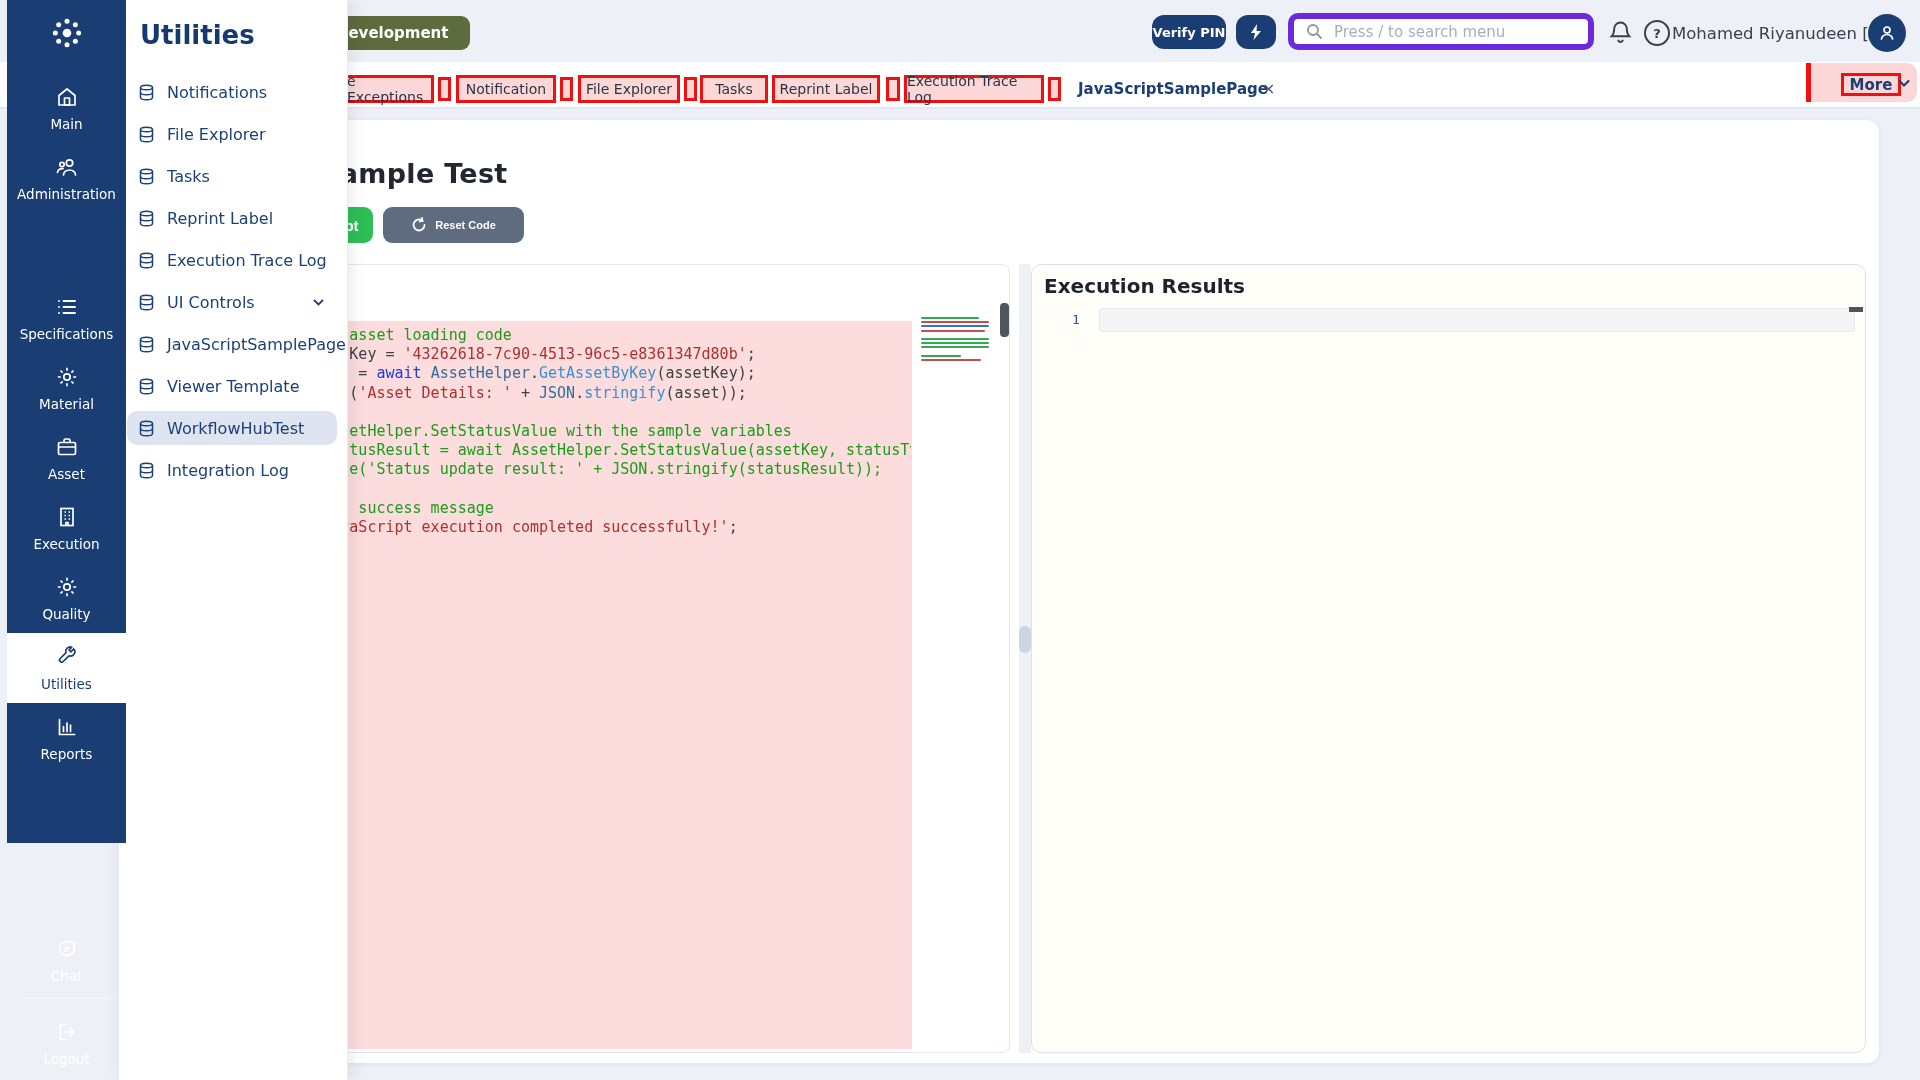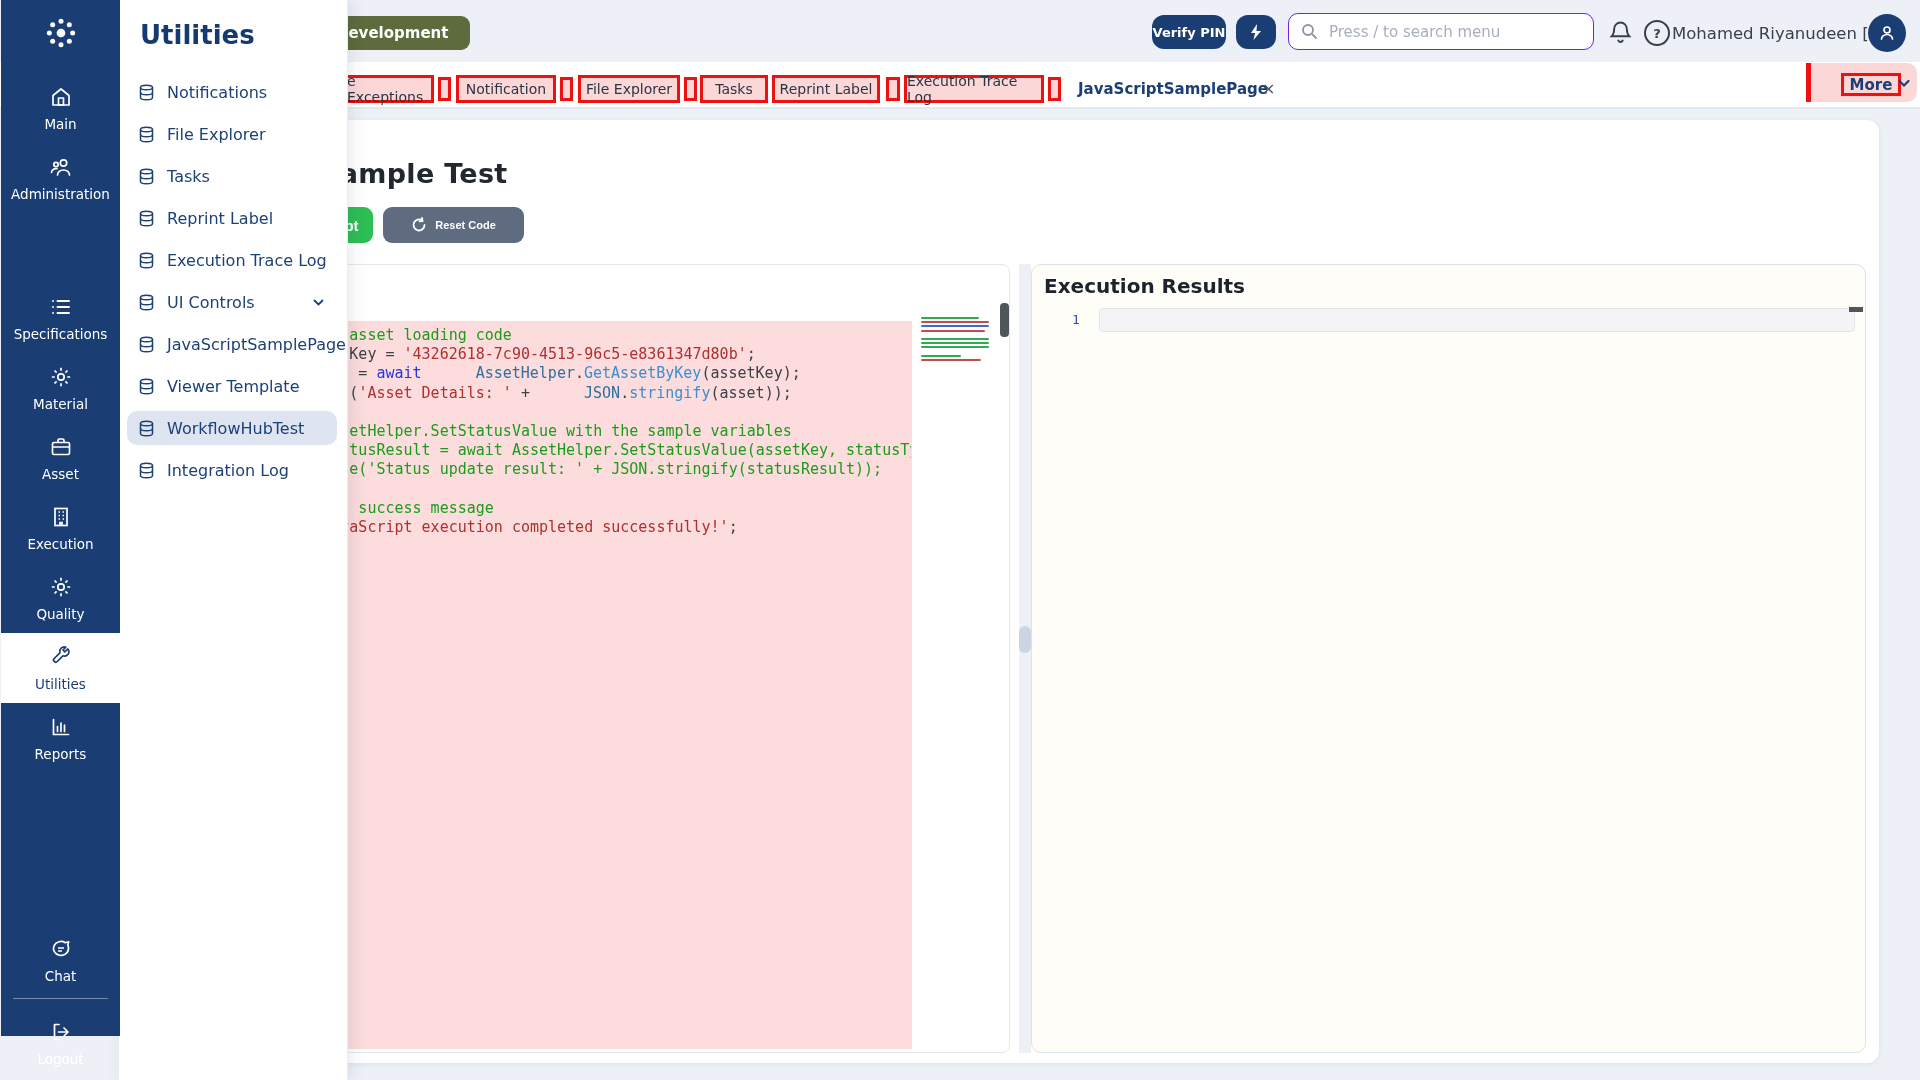"Press / to search menu" .search { border: 1px solid #6d28d9 -> 6px solid #6d28d9 }
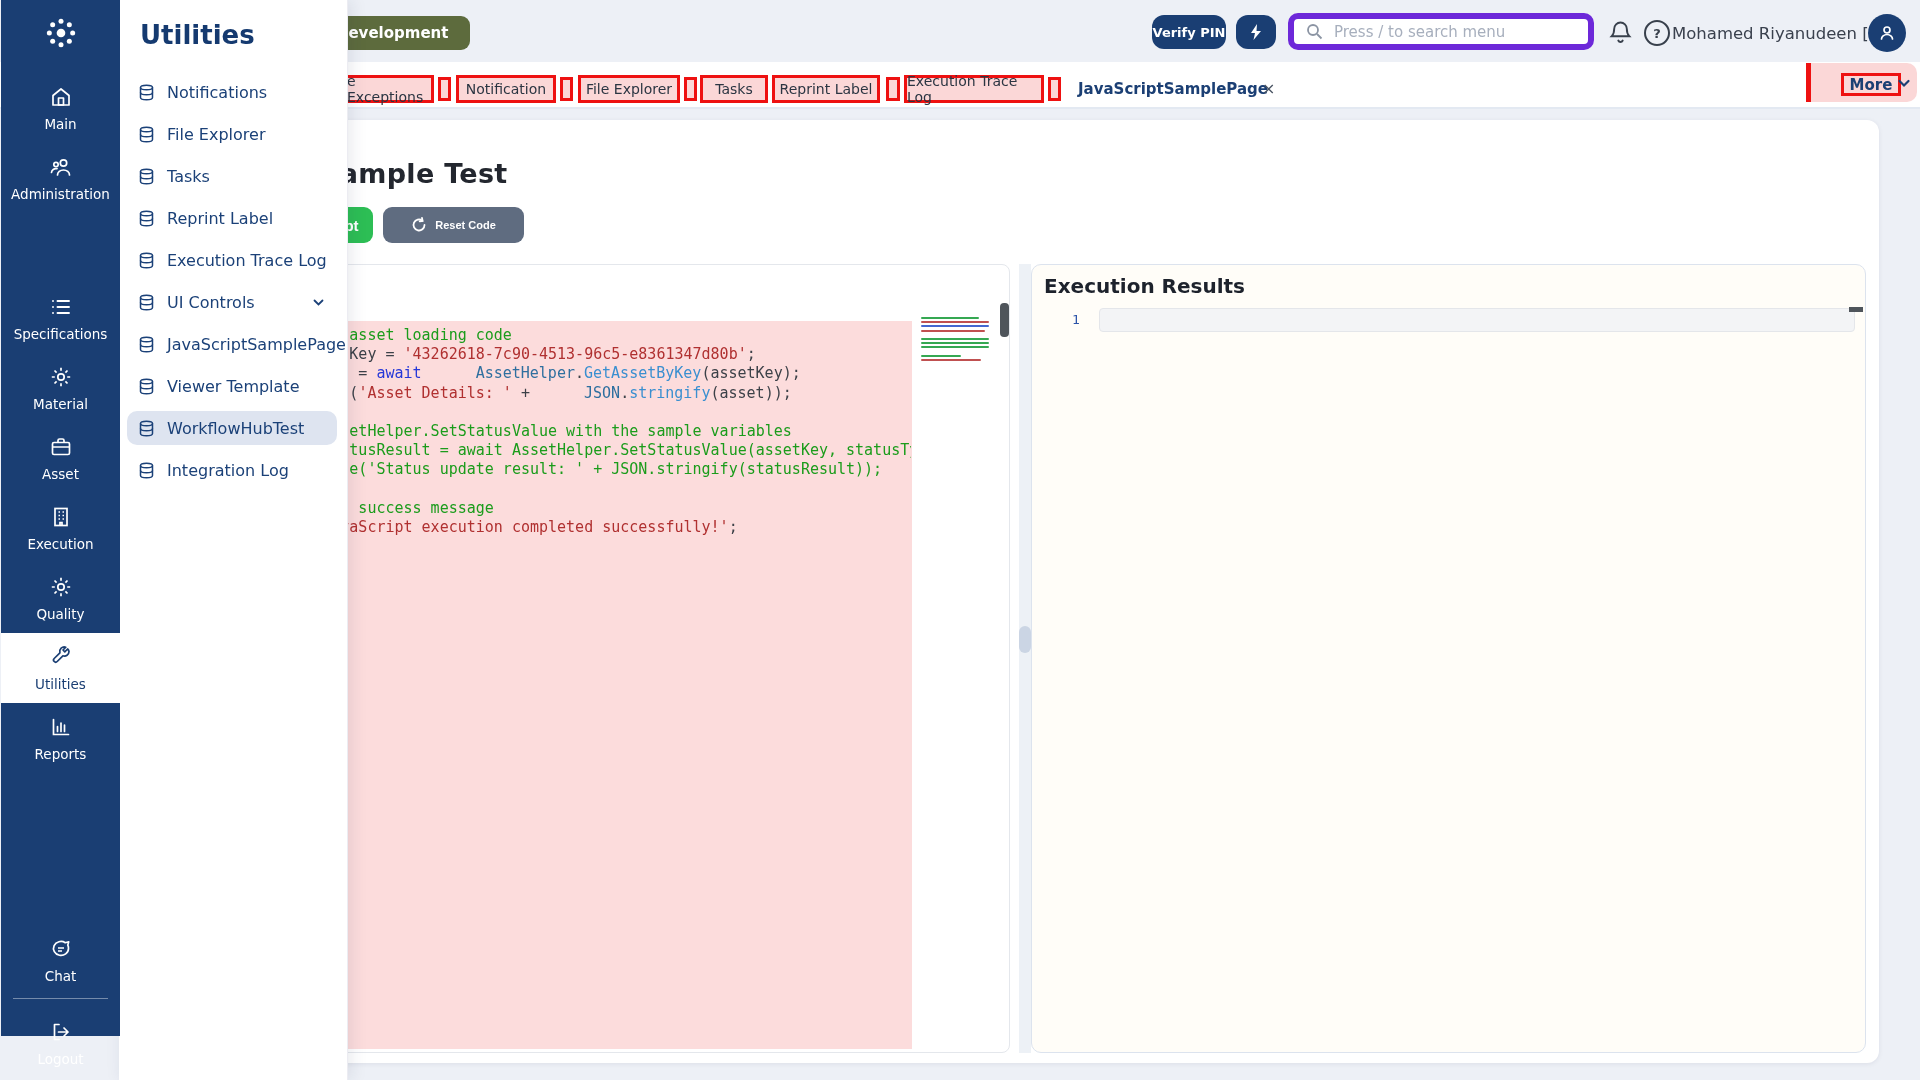"Main" .sidebar { height: 1036px -> 843px; left: 1px -> 7px }
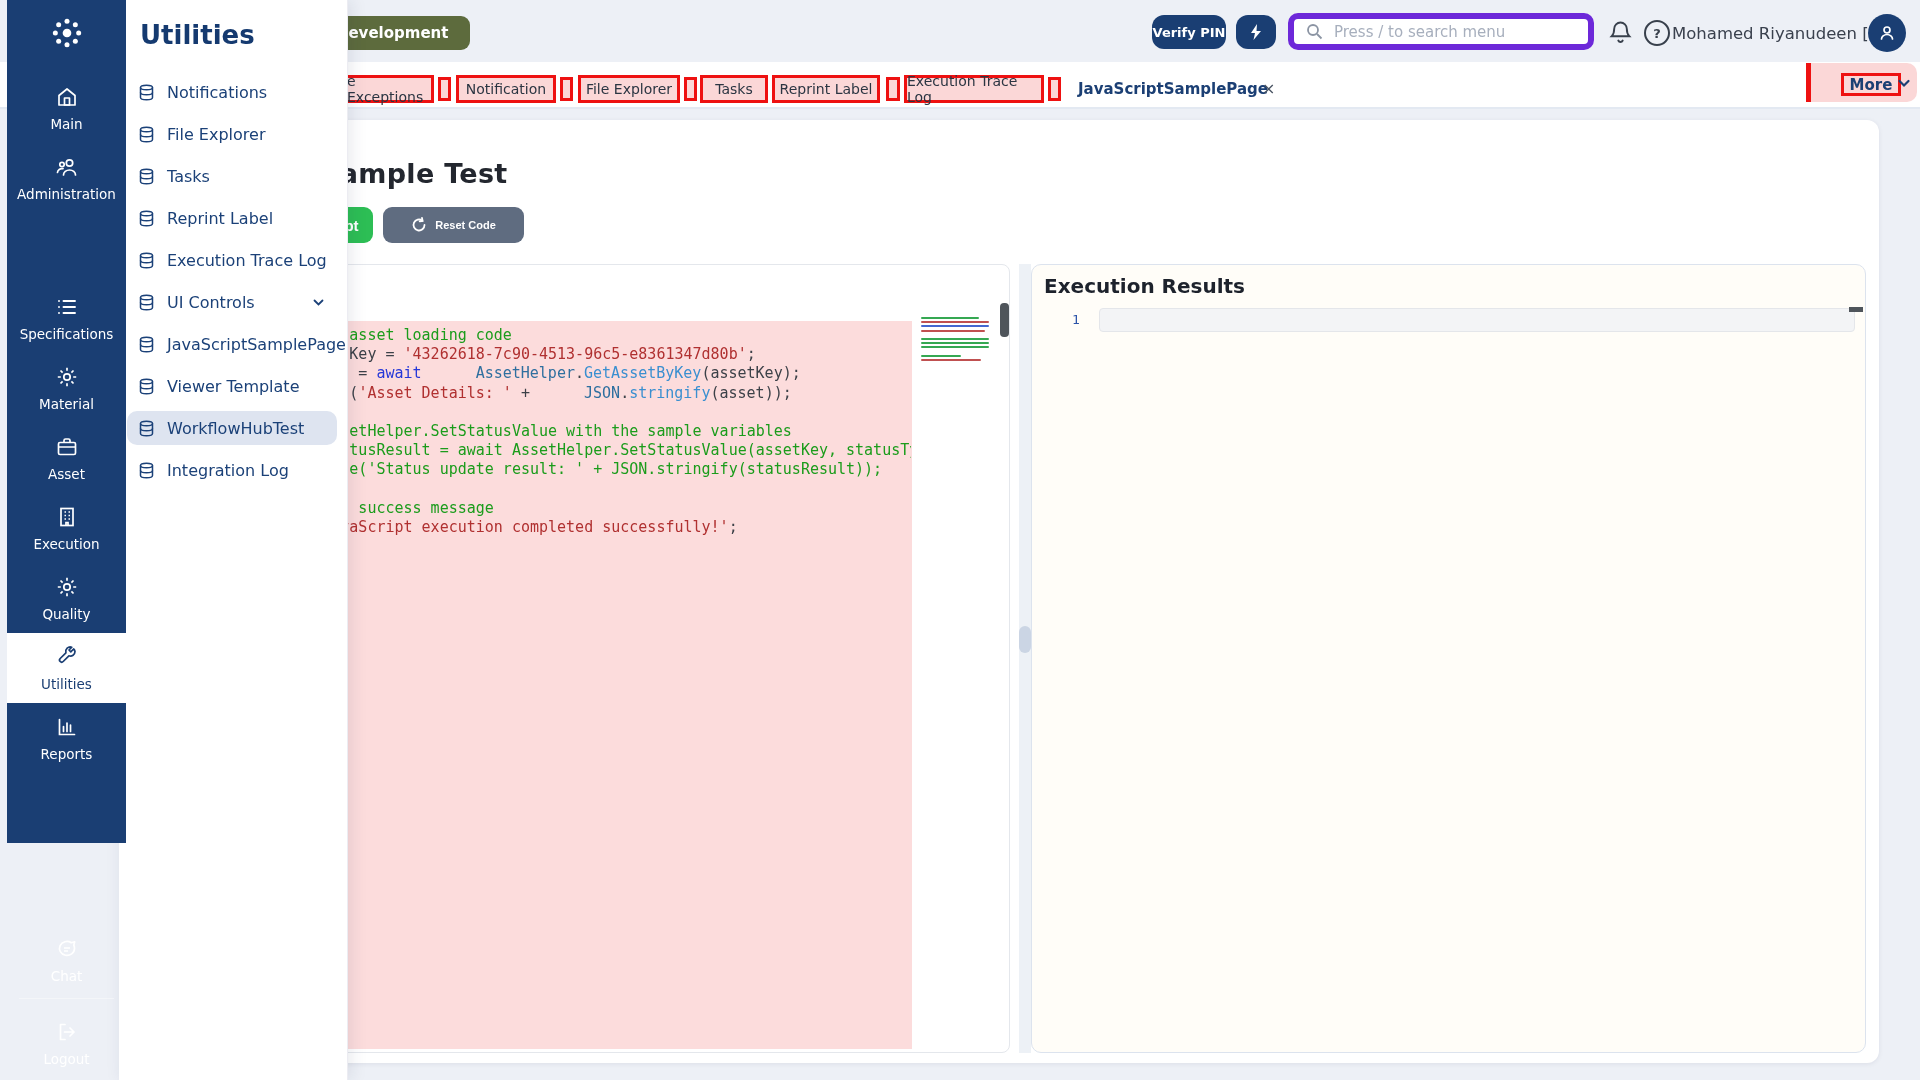"AssetHelper" .tok-t { margin-left: 45px -> none }
